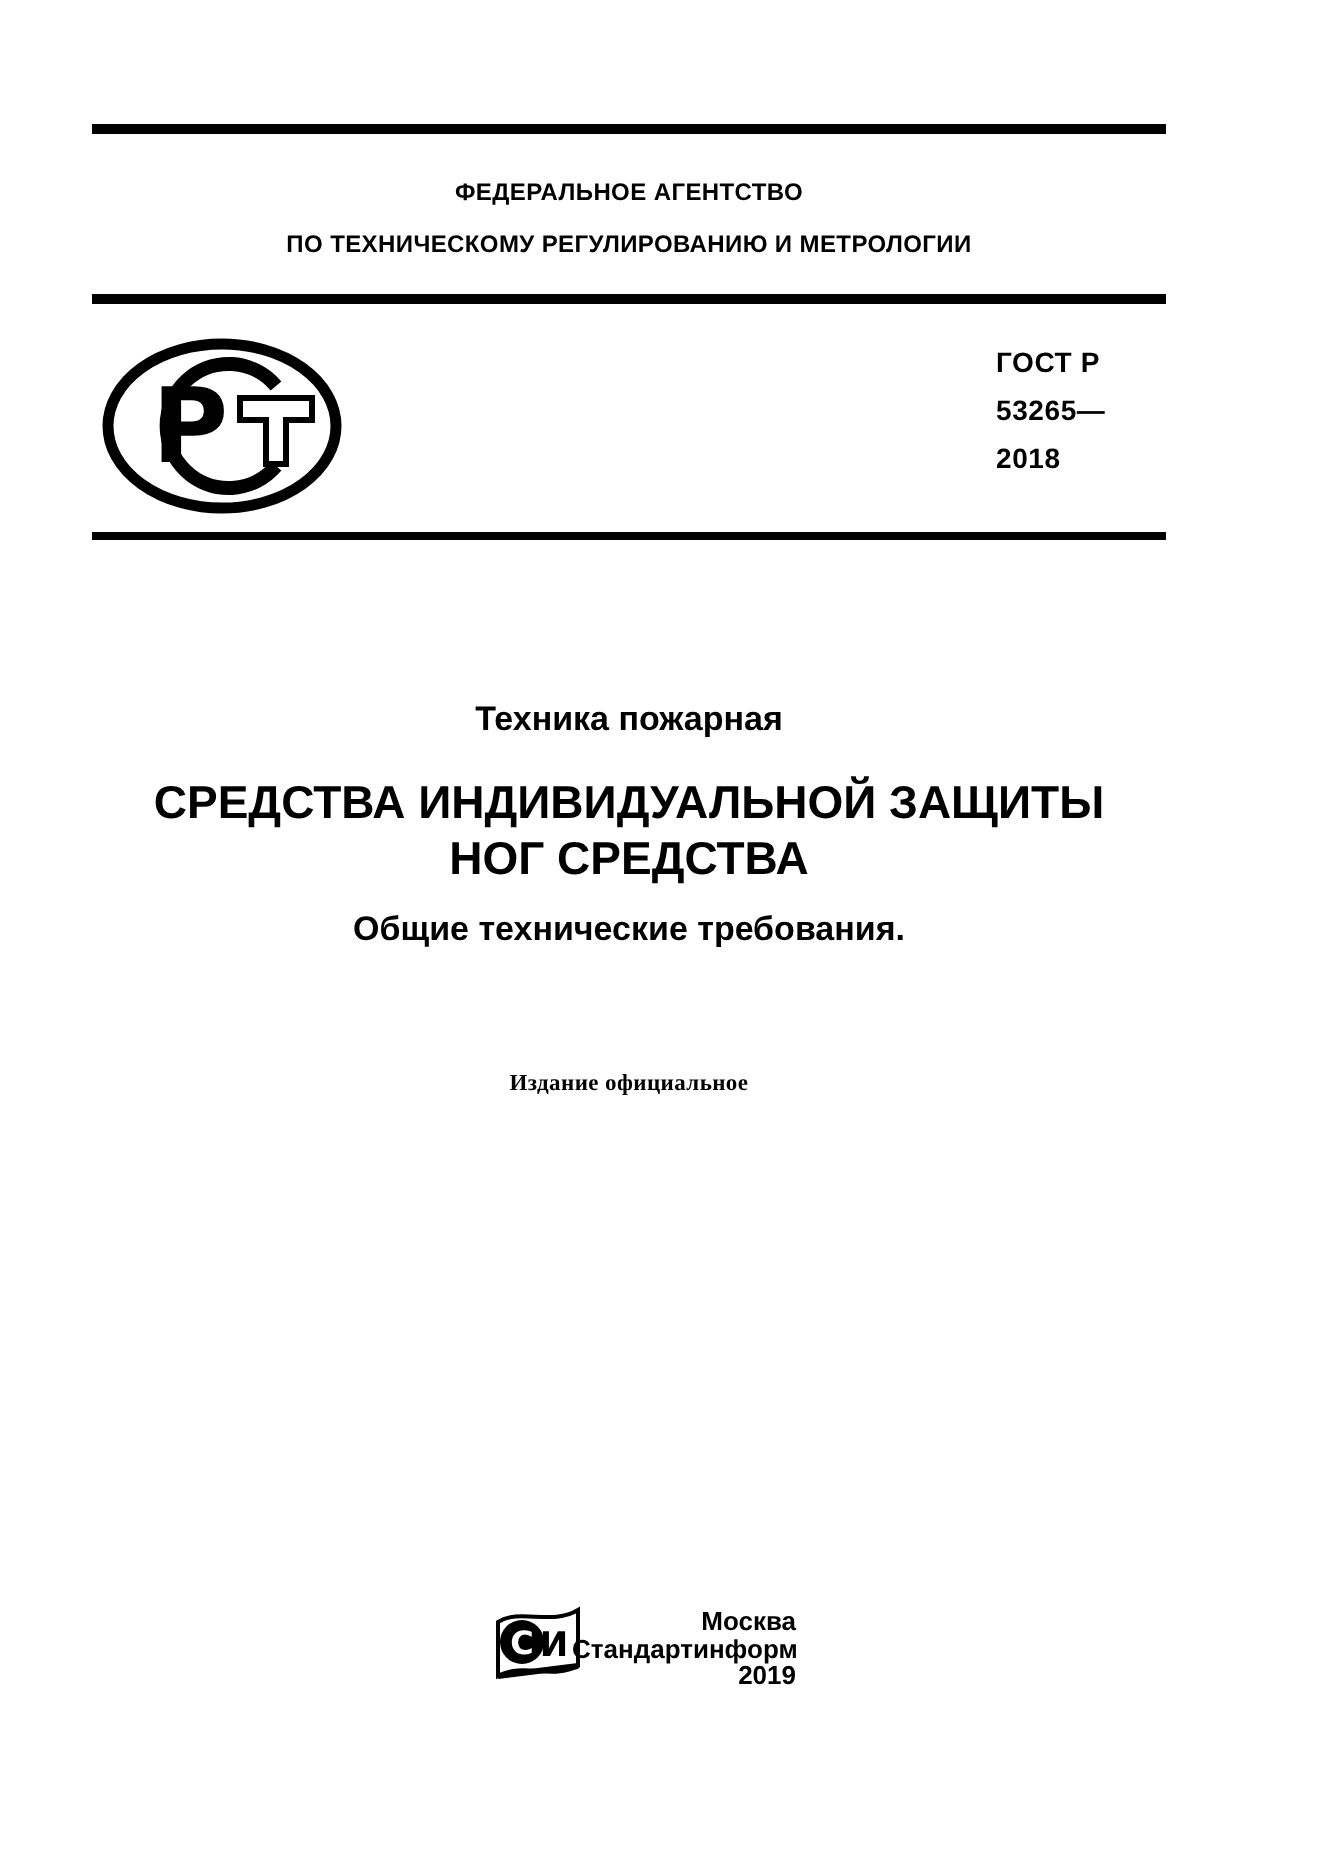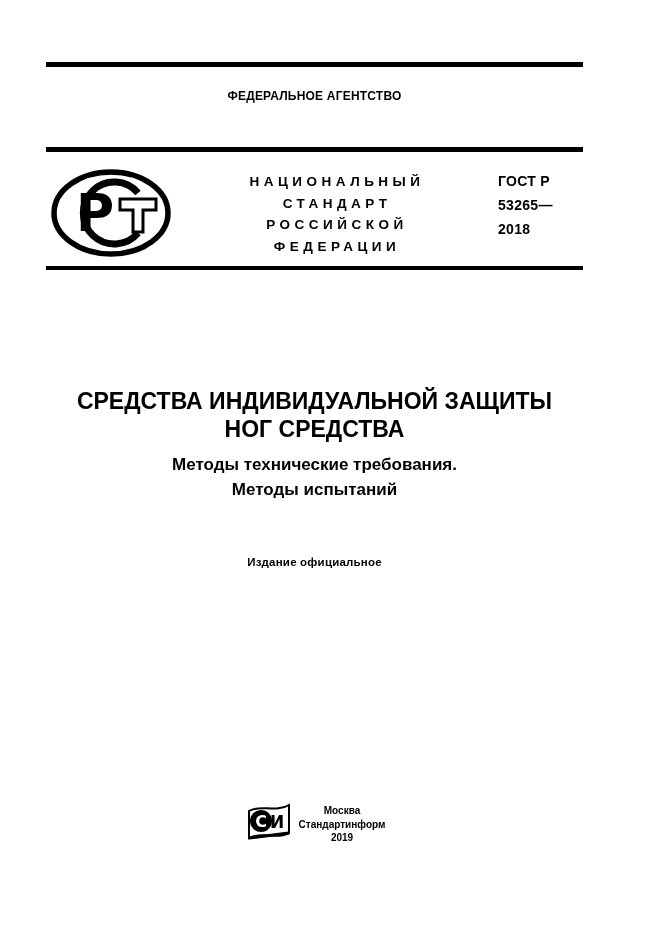"ПО ТЕХНИЧЕСКОМУ РЕГУЛИРОВАНИЮ И" div { html: none -> <div>ПО ТЕХНИЧЕСКОМУ РЕГУЛИРОВАНИЮ И МЕТРОЛОГИИ</div> }
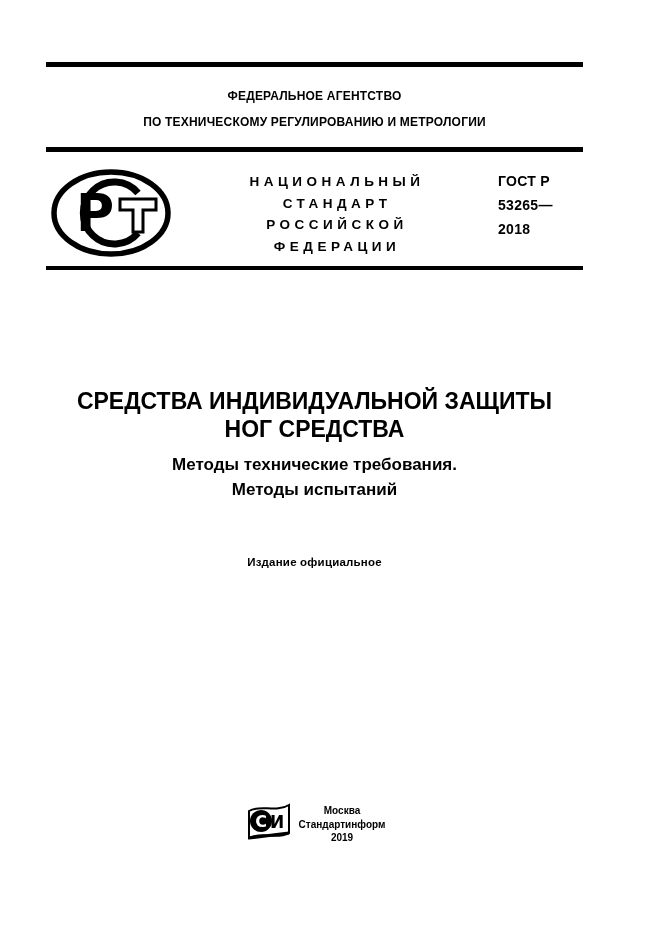"НАЦИОНАЛЬНЫЙ" div.std-kind { html: <div> <div>НАЦИОНАЛЬНЫЙ</div> <div>СТАНДАРТ</div> <div>РОССИЙСКОЙ</div> <div>ФЕДЕРАЦИИ</div> </div> -> none }
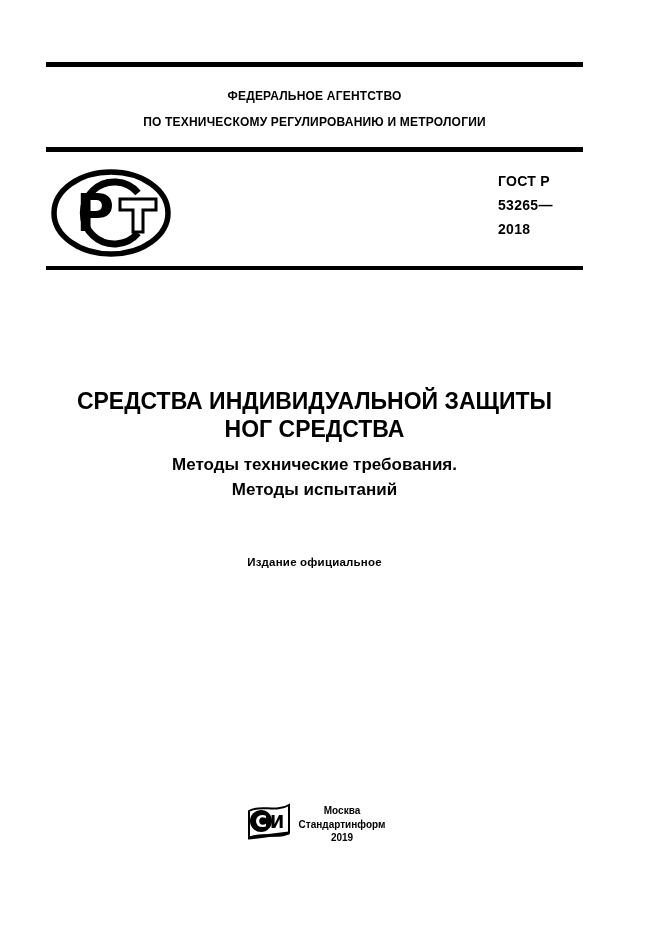"Техника пожарная" div.title-block { html: none -> <div>Техника пожарная</div> }
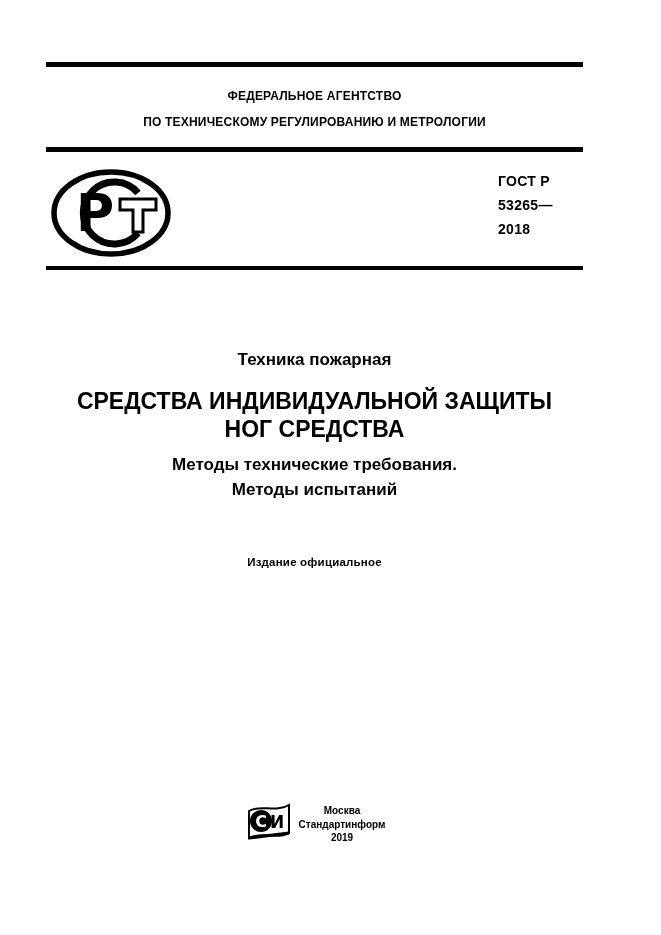"Методы технические требования." div { text: Методы -> Общие }
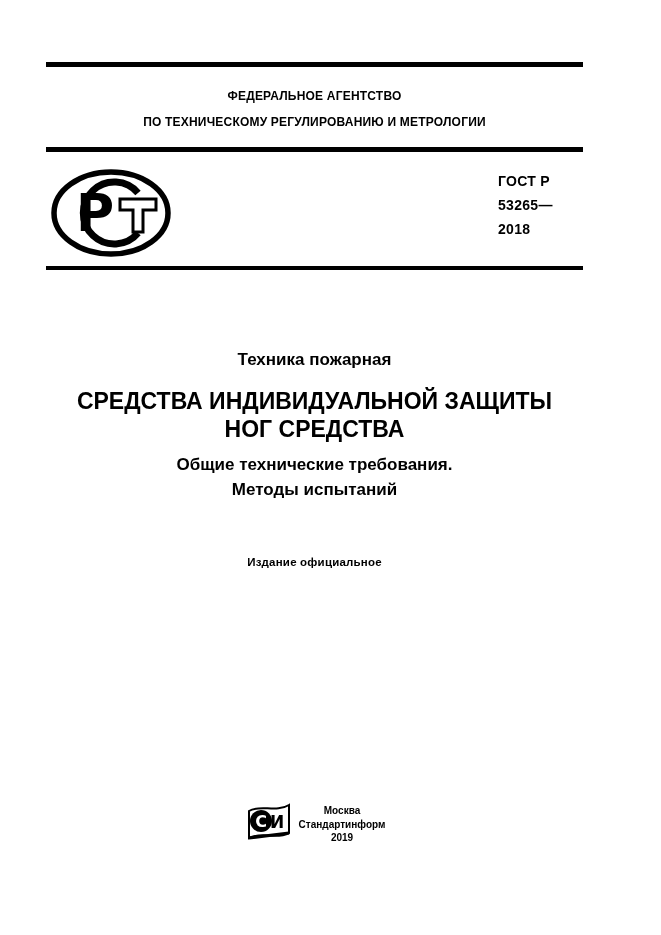"Методы испытаний" div { html: <div>Методы испытаний</div> -> none }
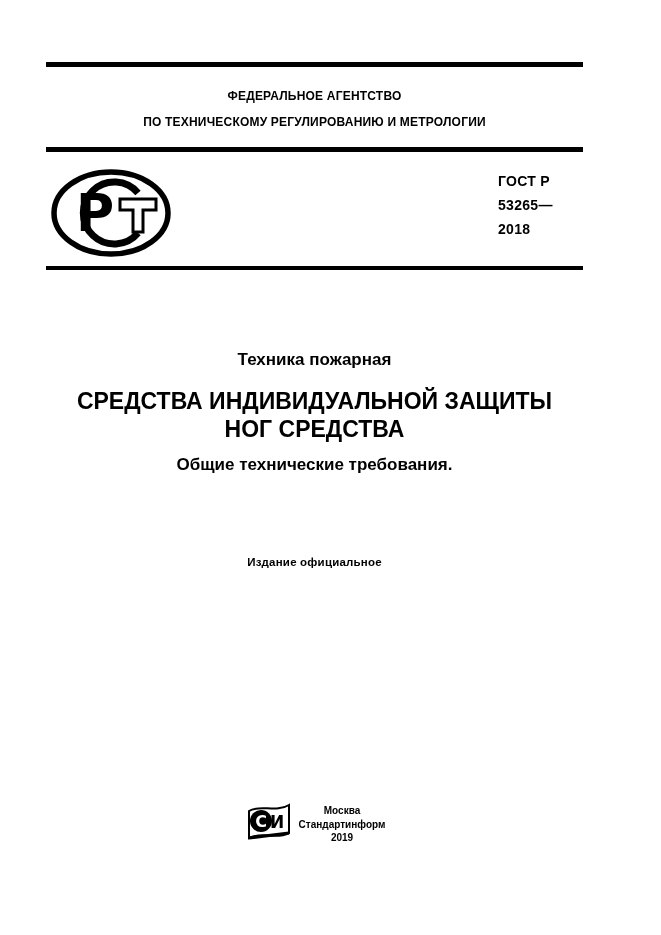"Издание официальное" .edition-note { font-family: none -> Liberation Serif, serif; top: 556px -> 536px }
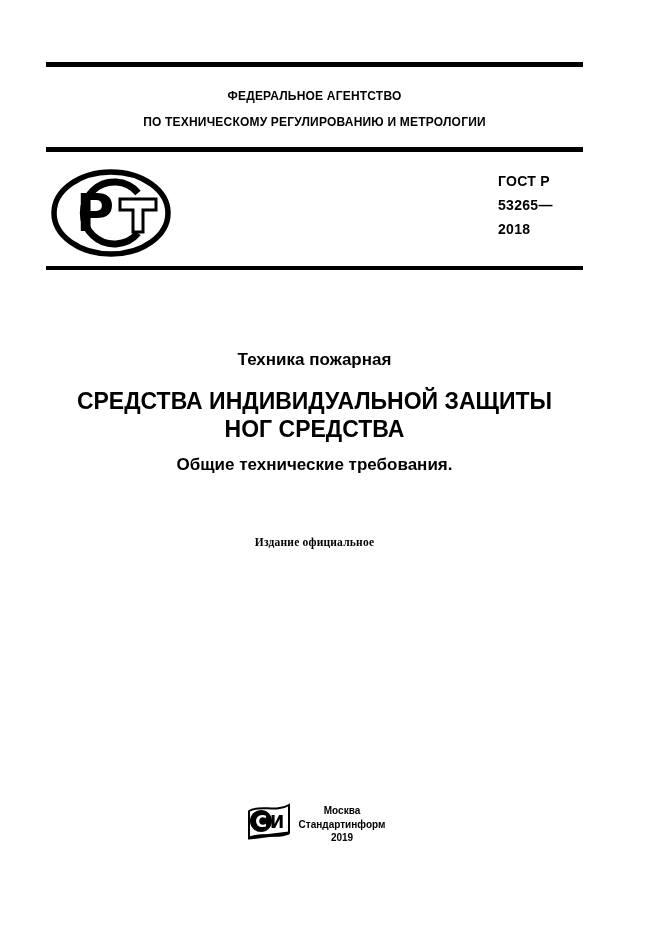"Москва" .imprint { font-size: 10px -> 13px; text-align: center -> right }
